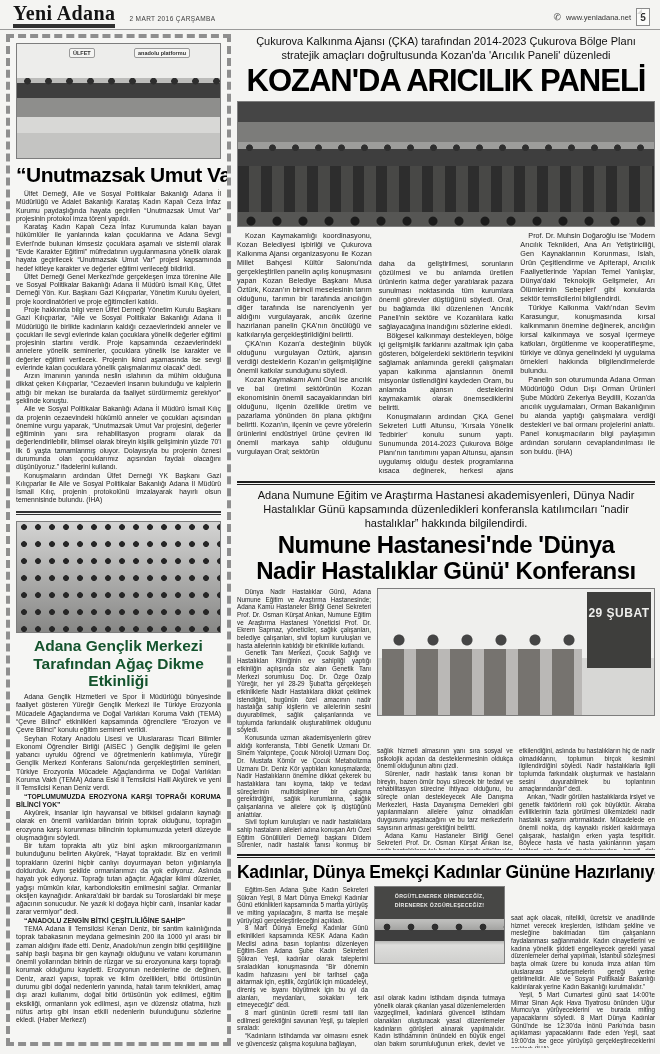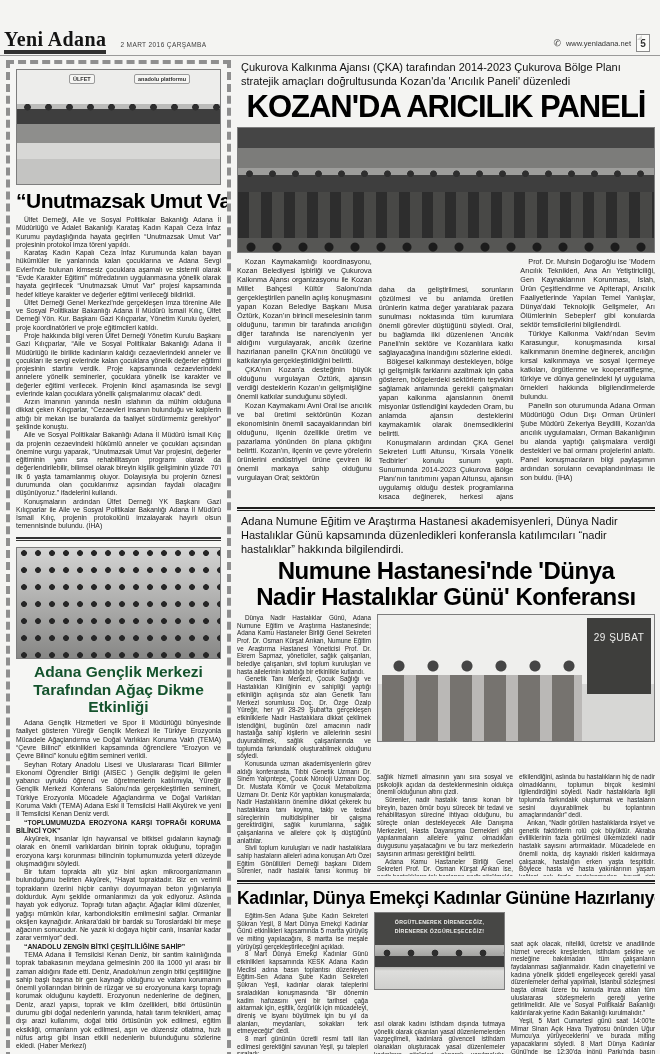"Yeni Adana" .topbar { margin-top: 26px -> none; padding: 3px 10px 2px 4px -> 3px 10px 2px 13px }
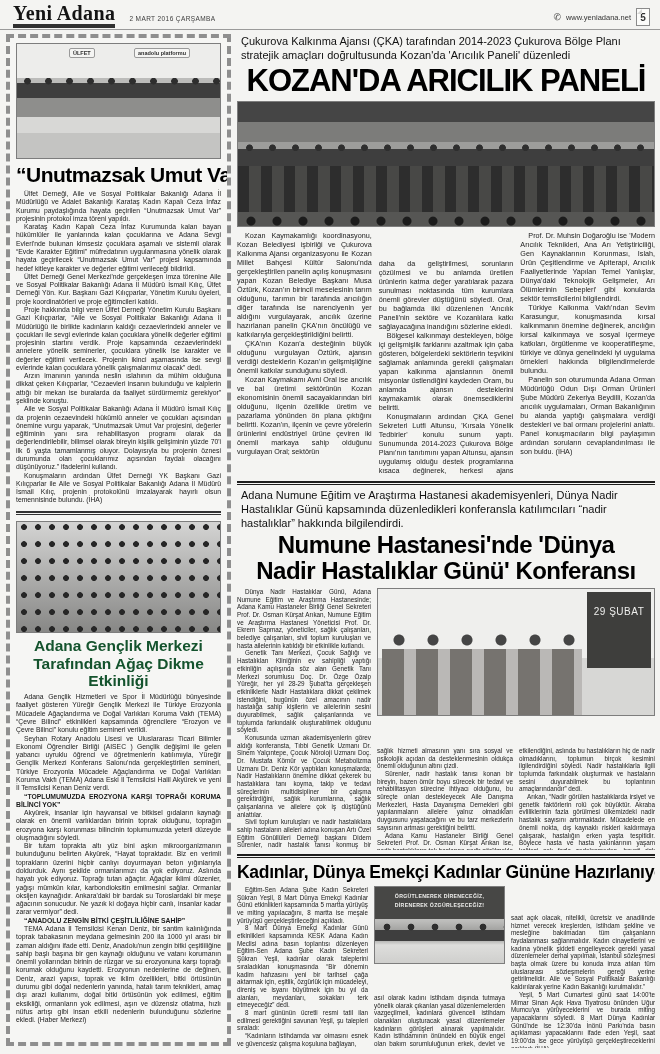"Çukurova Kalkınma Ajansı (ÇKA)" .kicker { text-align: none -> center }
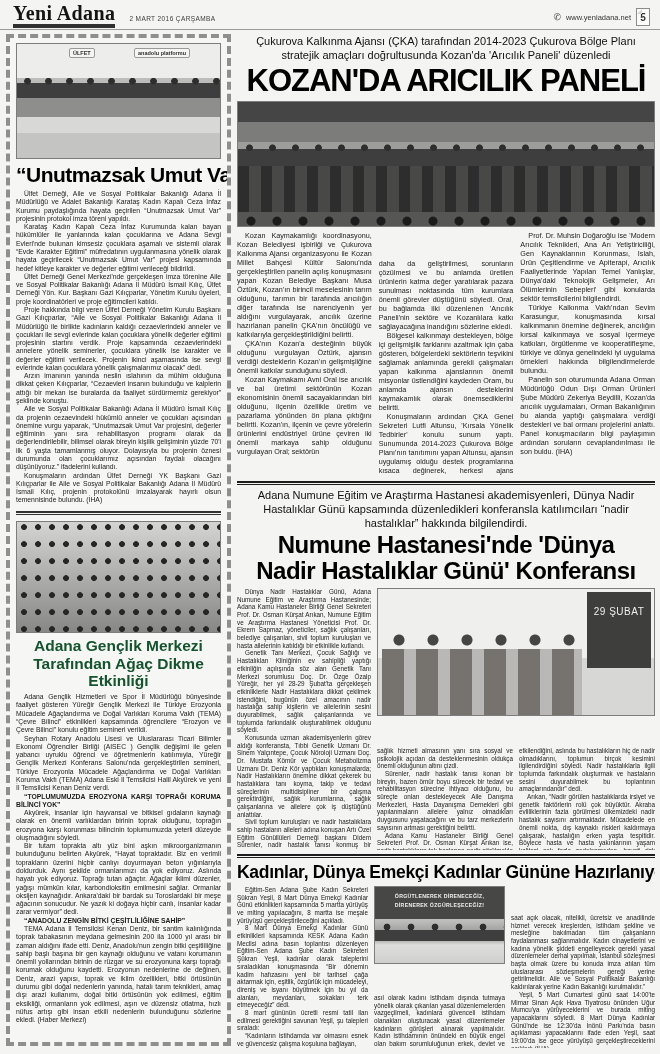"29 ŞUBAT" .poster .poster-big { font-size: 10px -> 12px; font-weight: normal -> bold }
